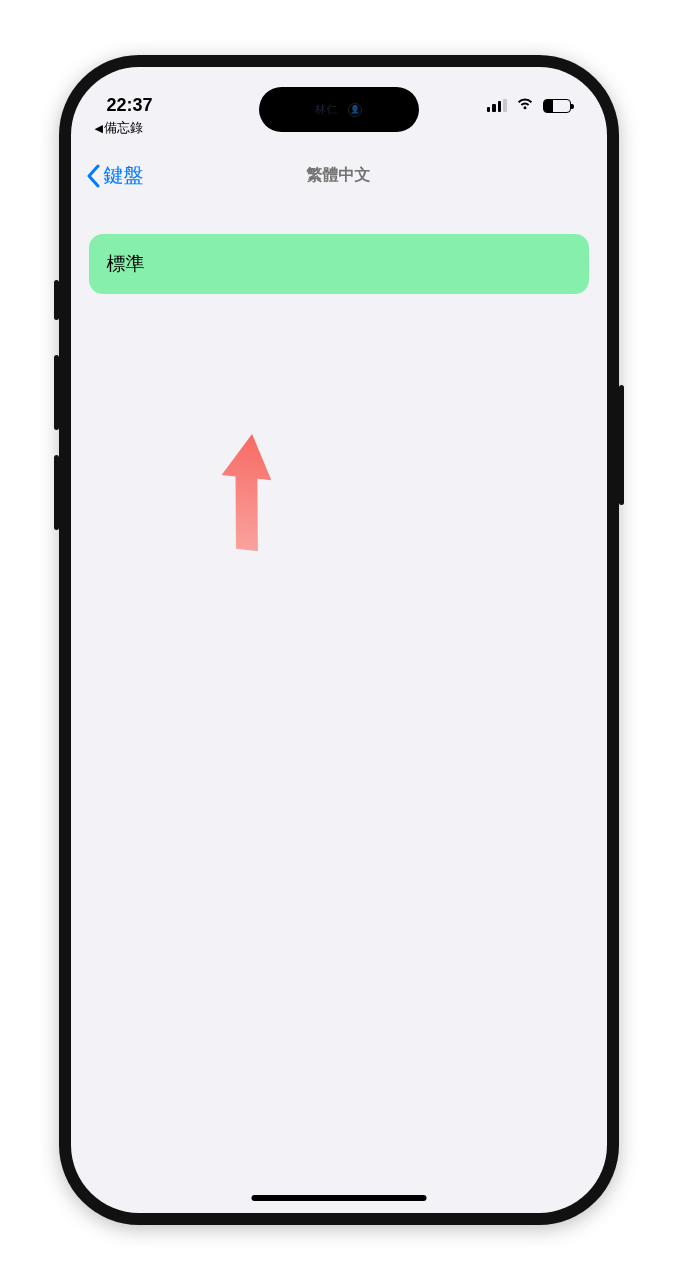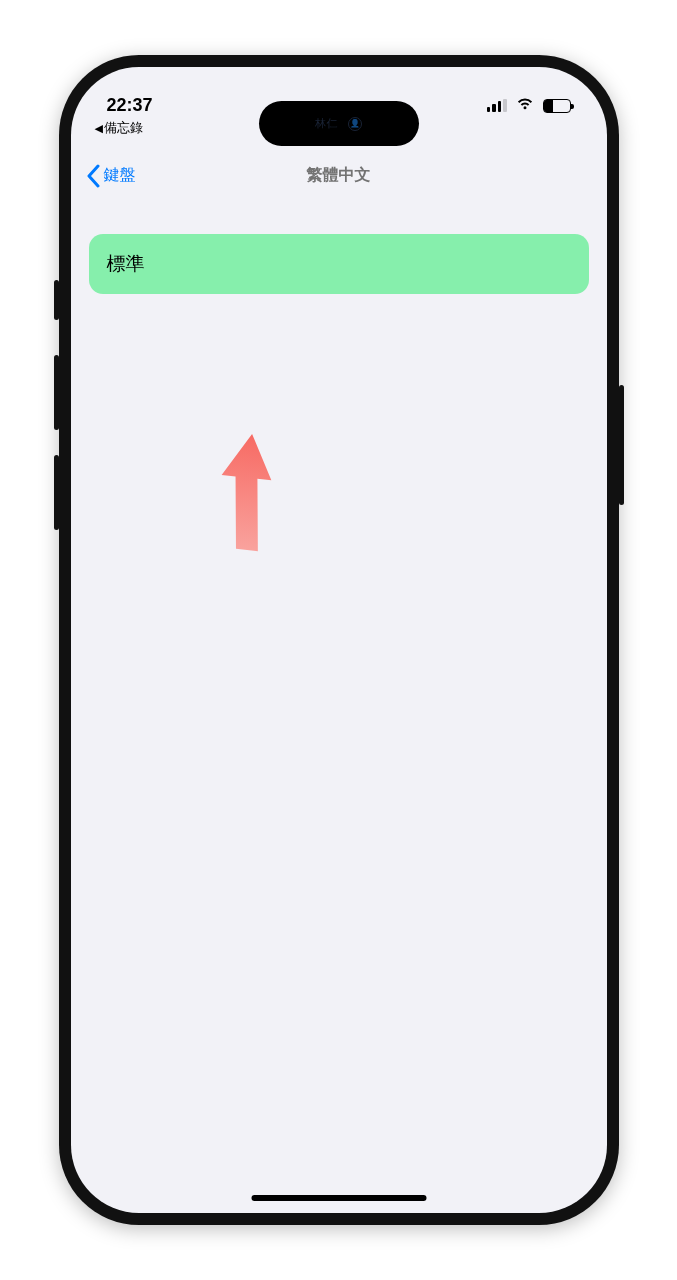"林仁" .dynamic-island { top: 34px -> 20px }
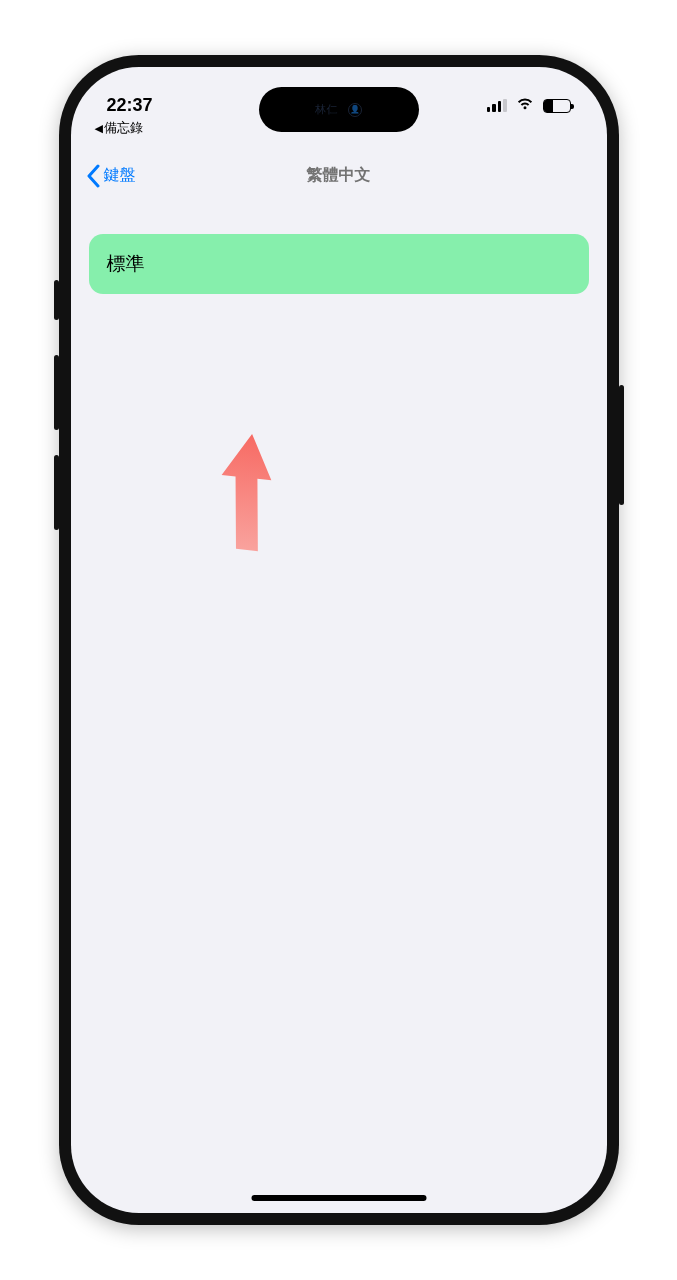"鍵盤" .nav-back { font-size: 16px -> 20px }
